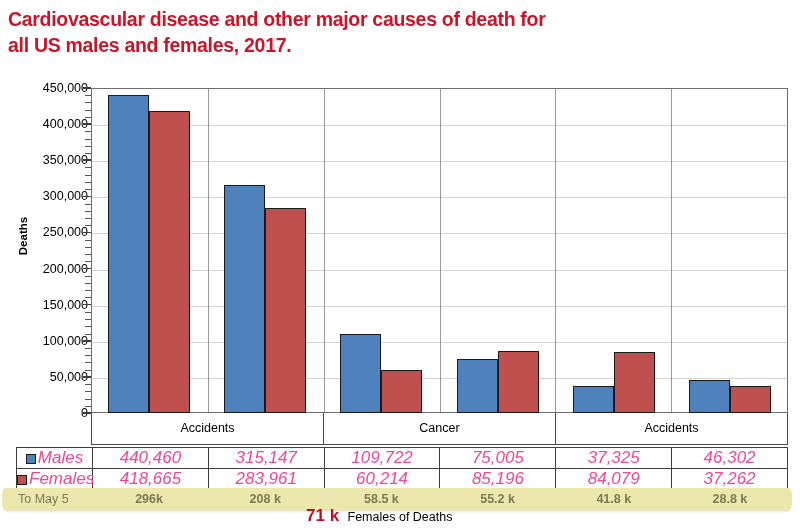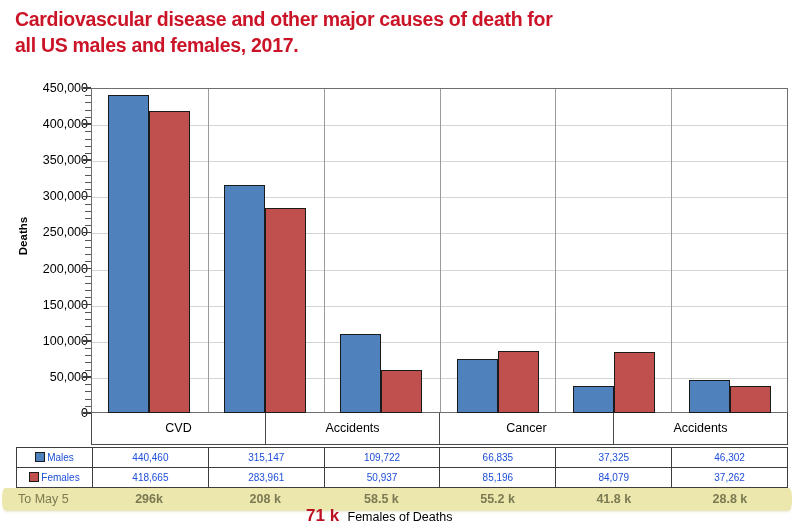"Cardiovascular disease and other major" #chart-title { margin-left: 7px -> none }
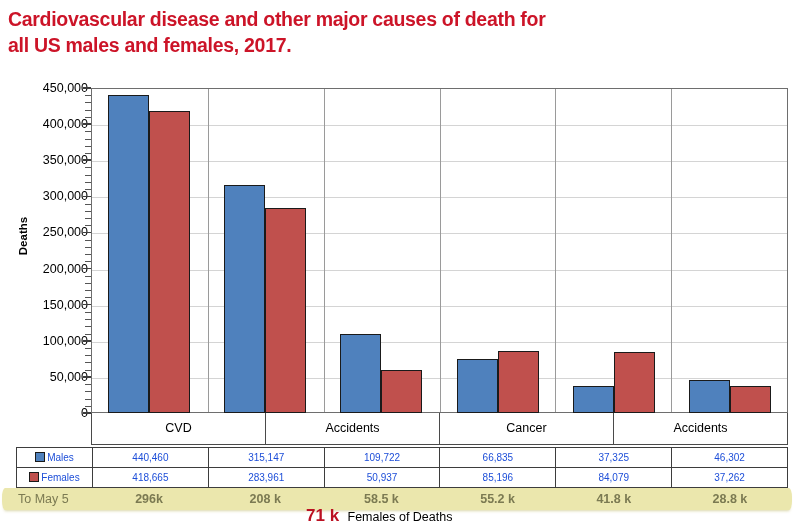"CVD" div.cat-cell { html: <div> <span>CVD</span> </div> -> none }
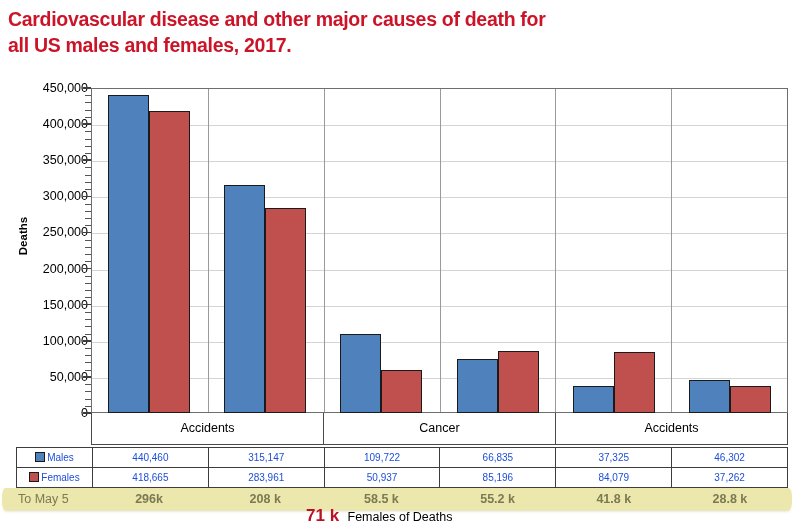"Males" #data-table td { color: #1d4ed8 -> #ec4899; font-size: 10px -> 17px; font-style: none -> italic }
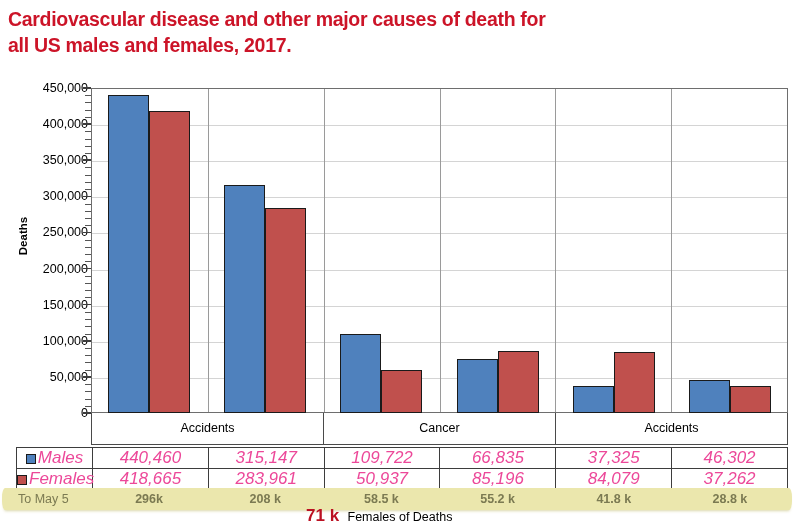"66,835" td { text: 66,835 -> 75,005 }
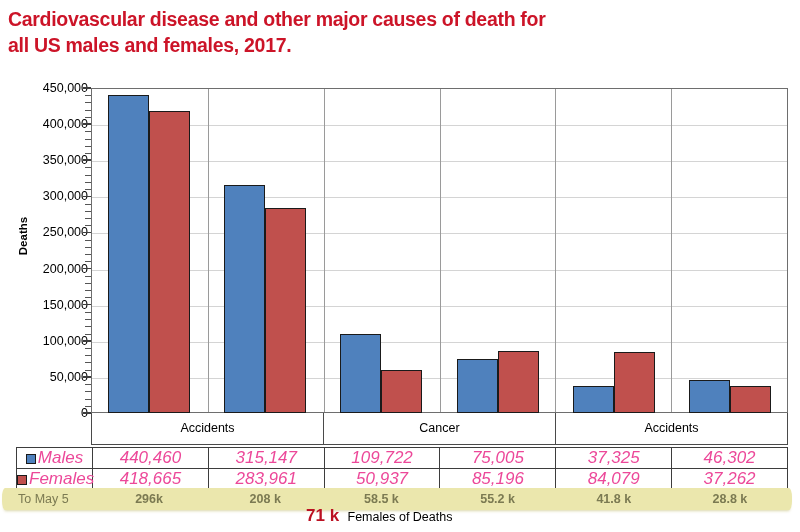"50,937" td { text: 50,937 -> 60,214 }
